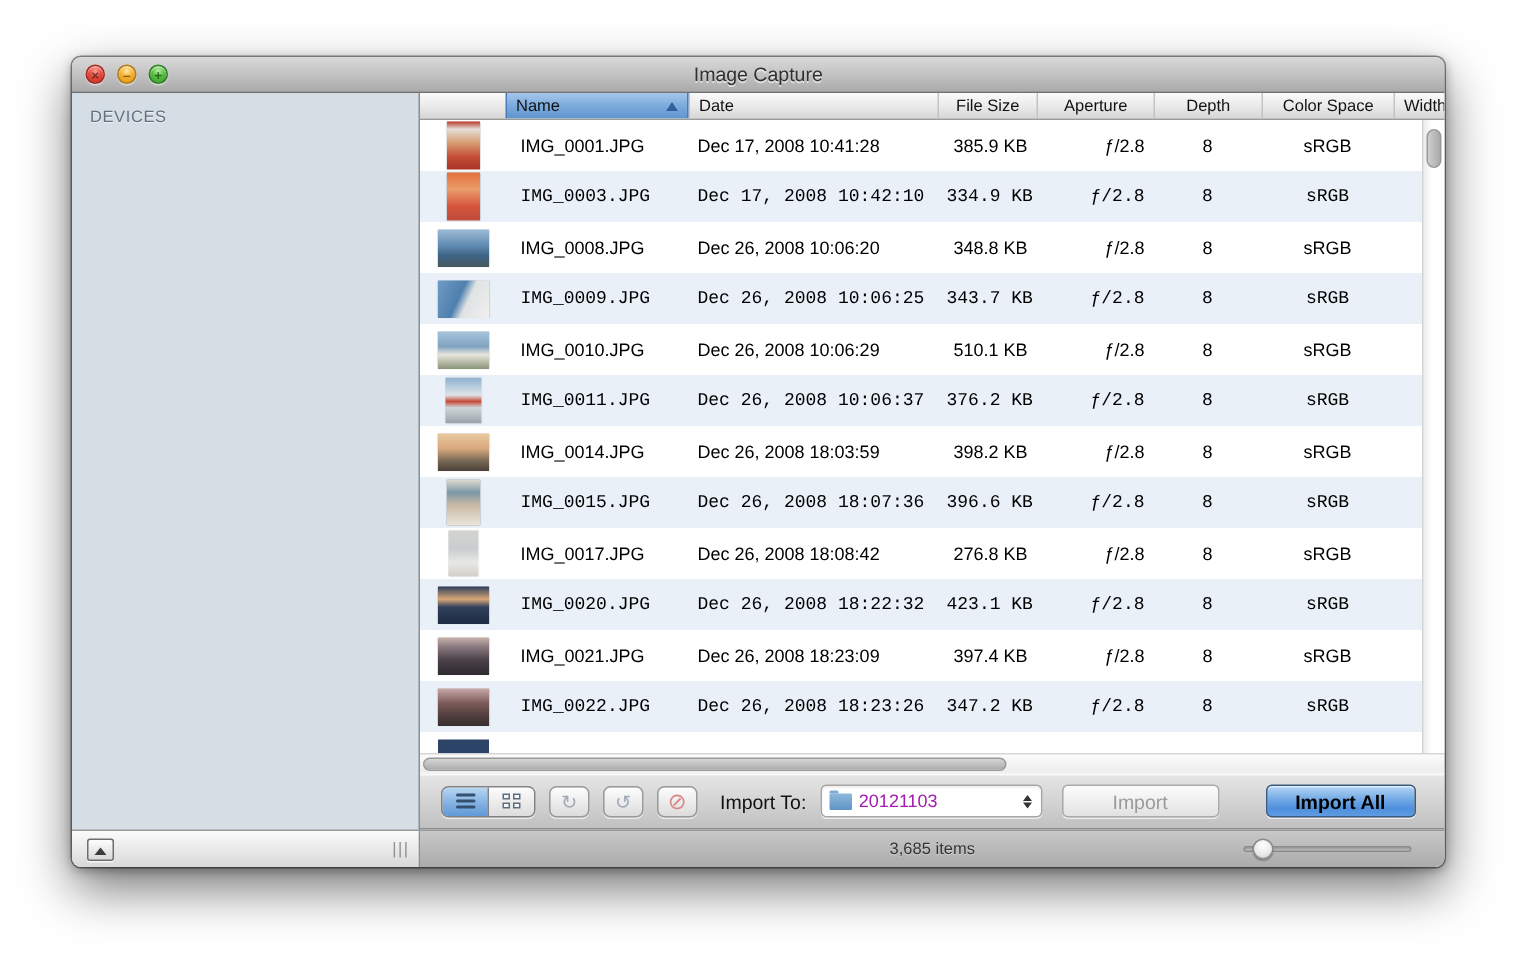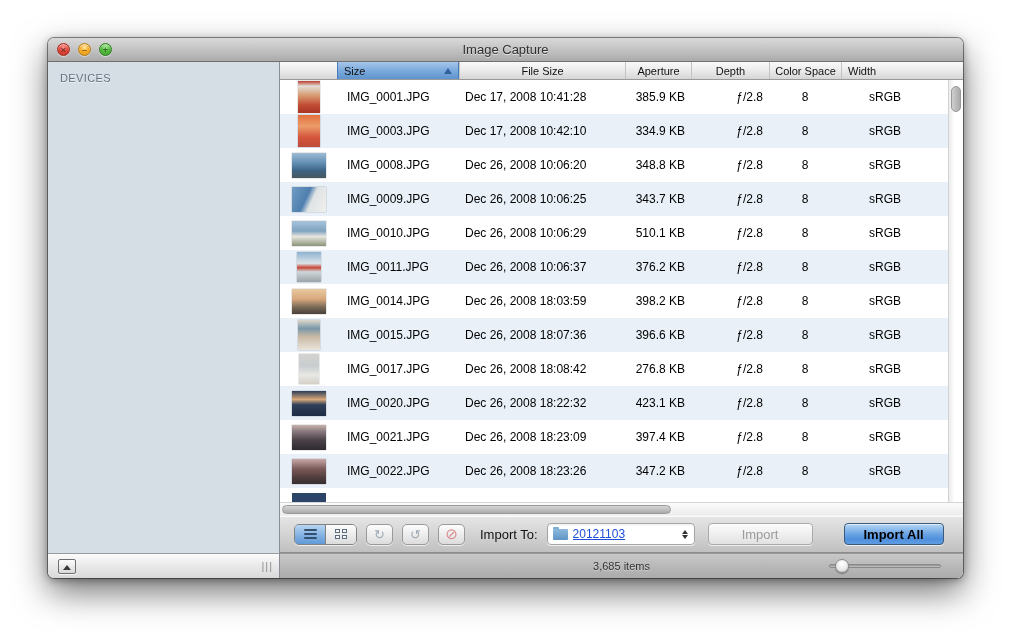"Size" span { text: Size -> Name }
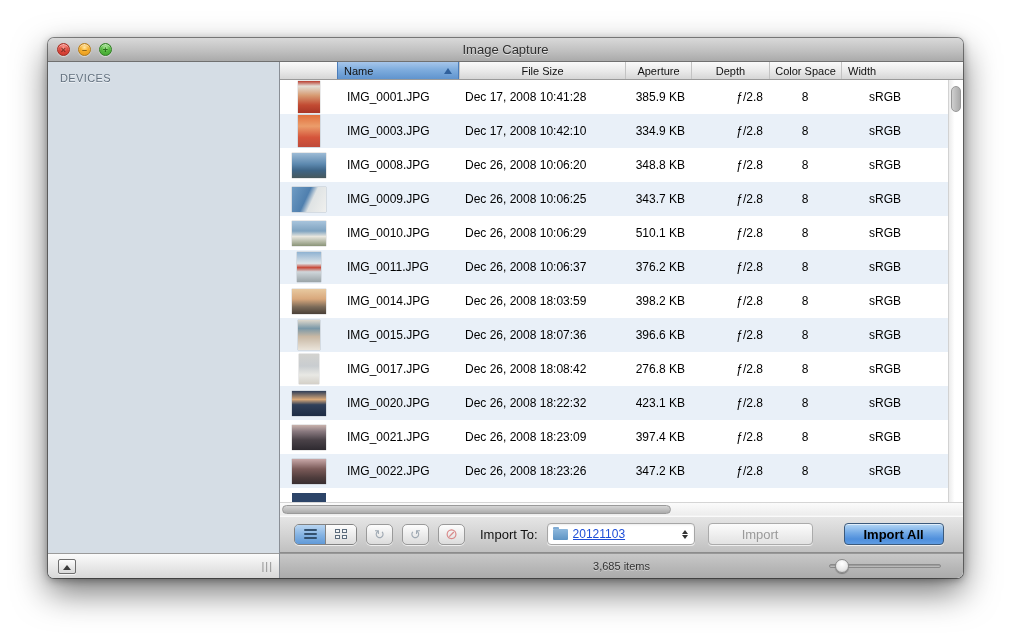"Date" div.th { html: none -> <div> <span>Date</span> </div> }
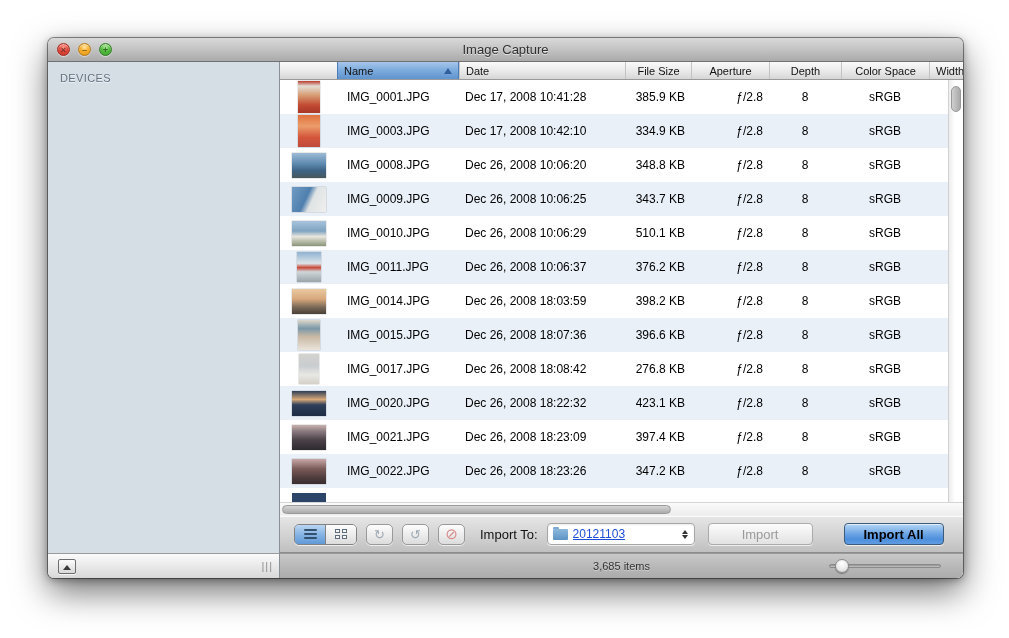"IMG_0003.JPG" .row.alt { font-family: none -> Liberation Mono, monospace }
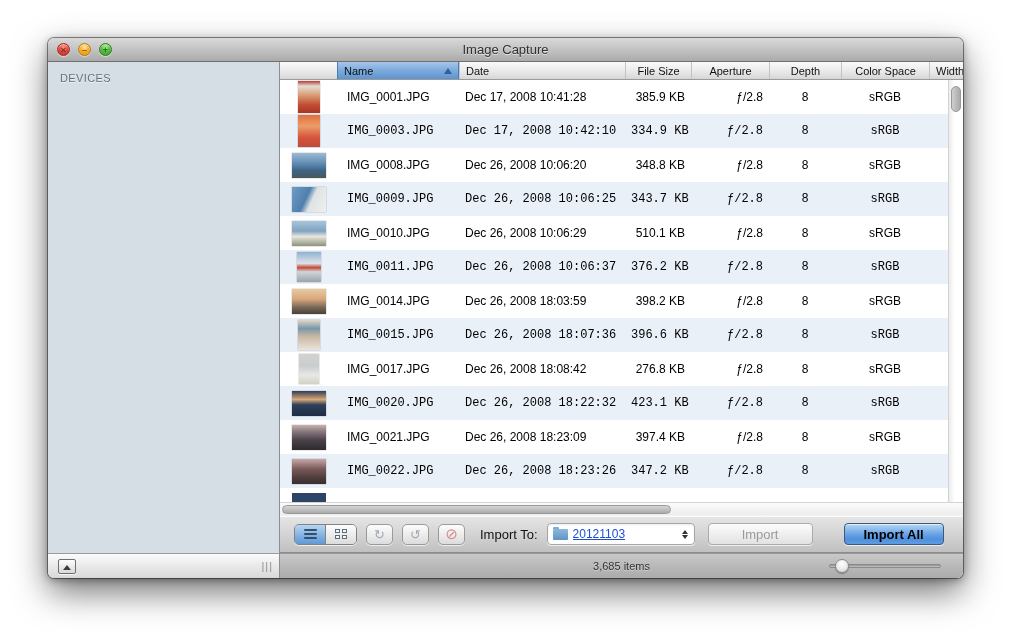"20121103" .popup-text { color: #1d4ed8 -> #a21caf; text-decoration: underline -> none }
